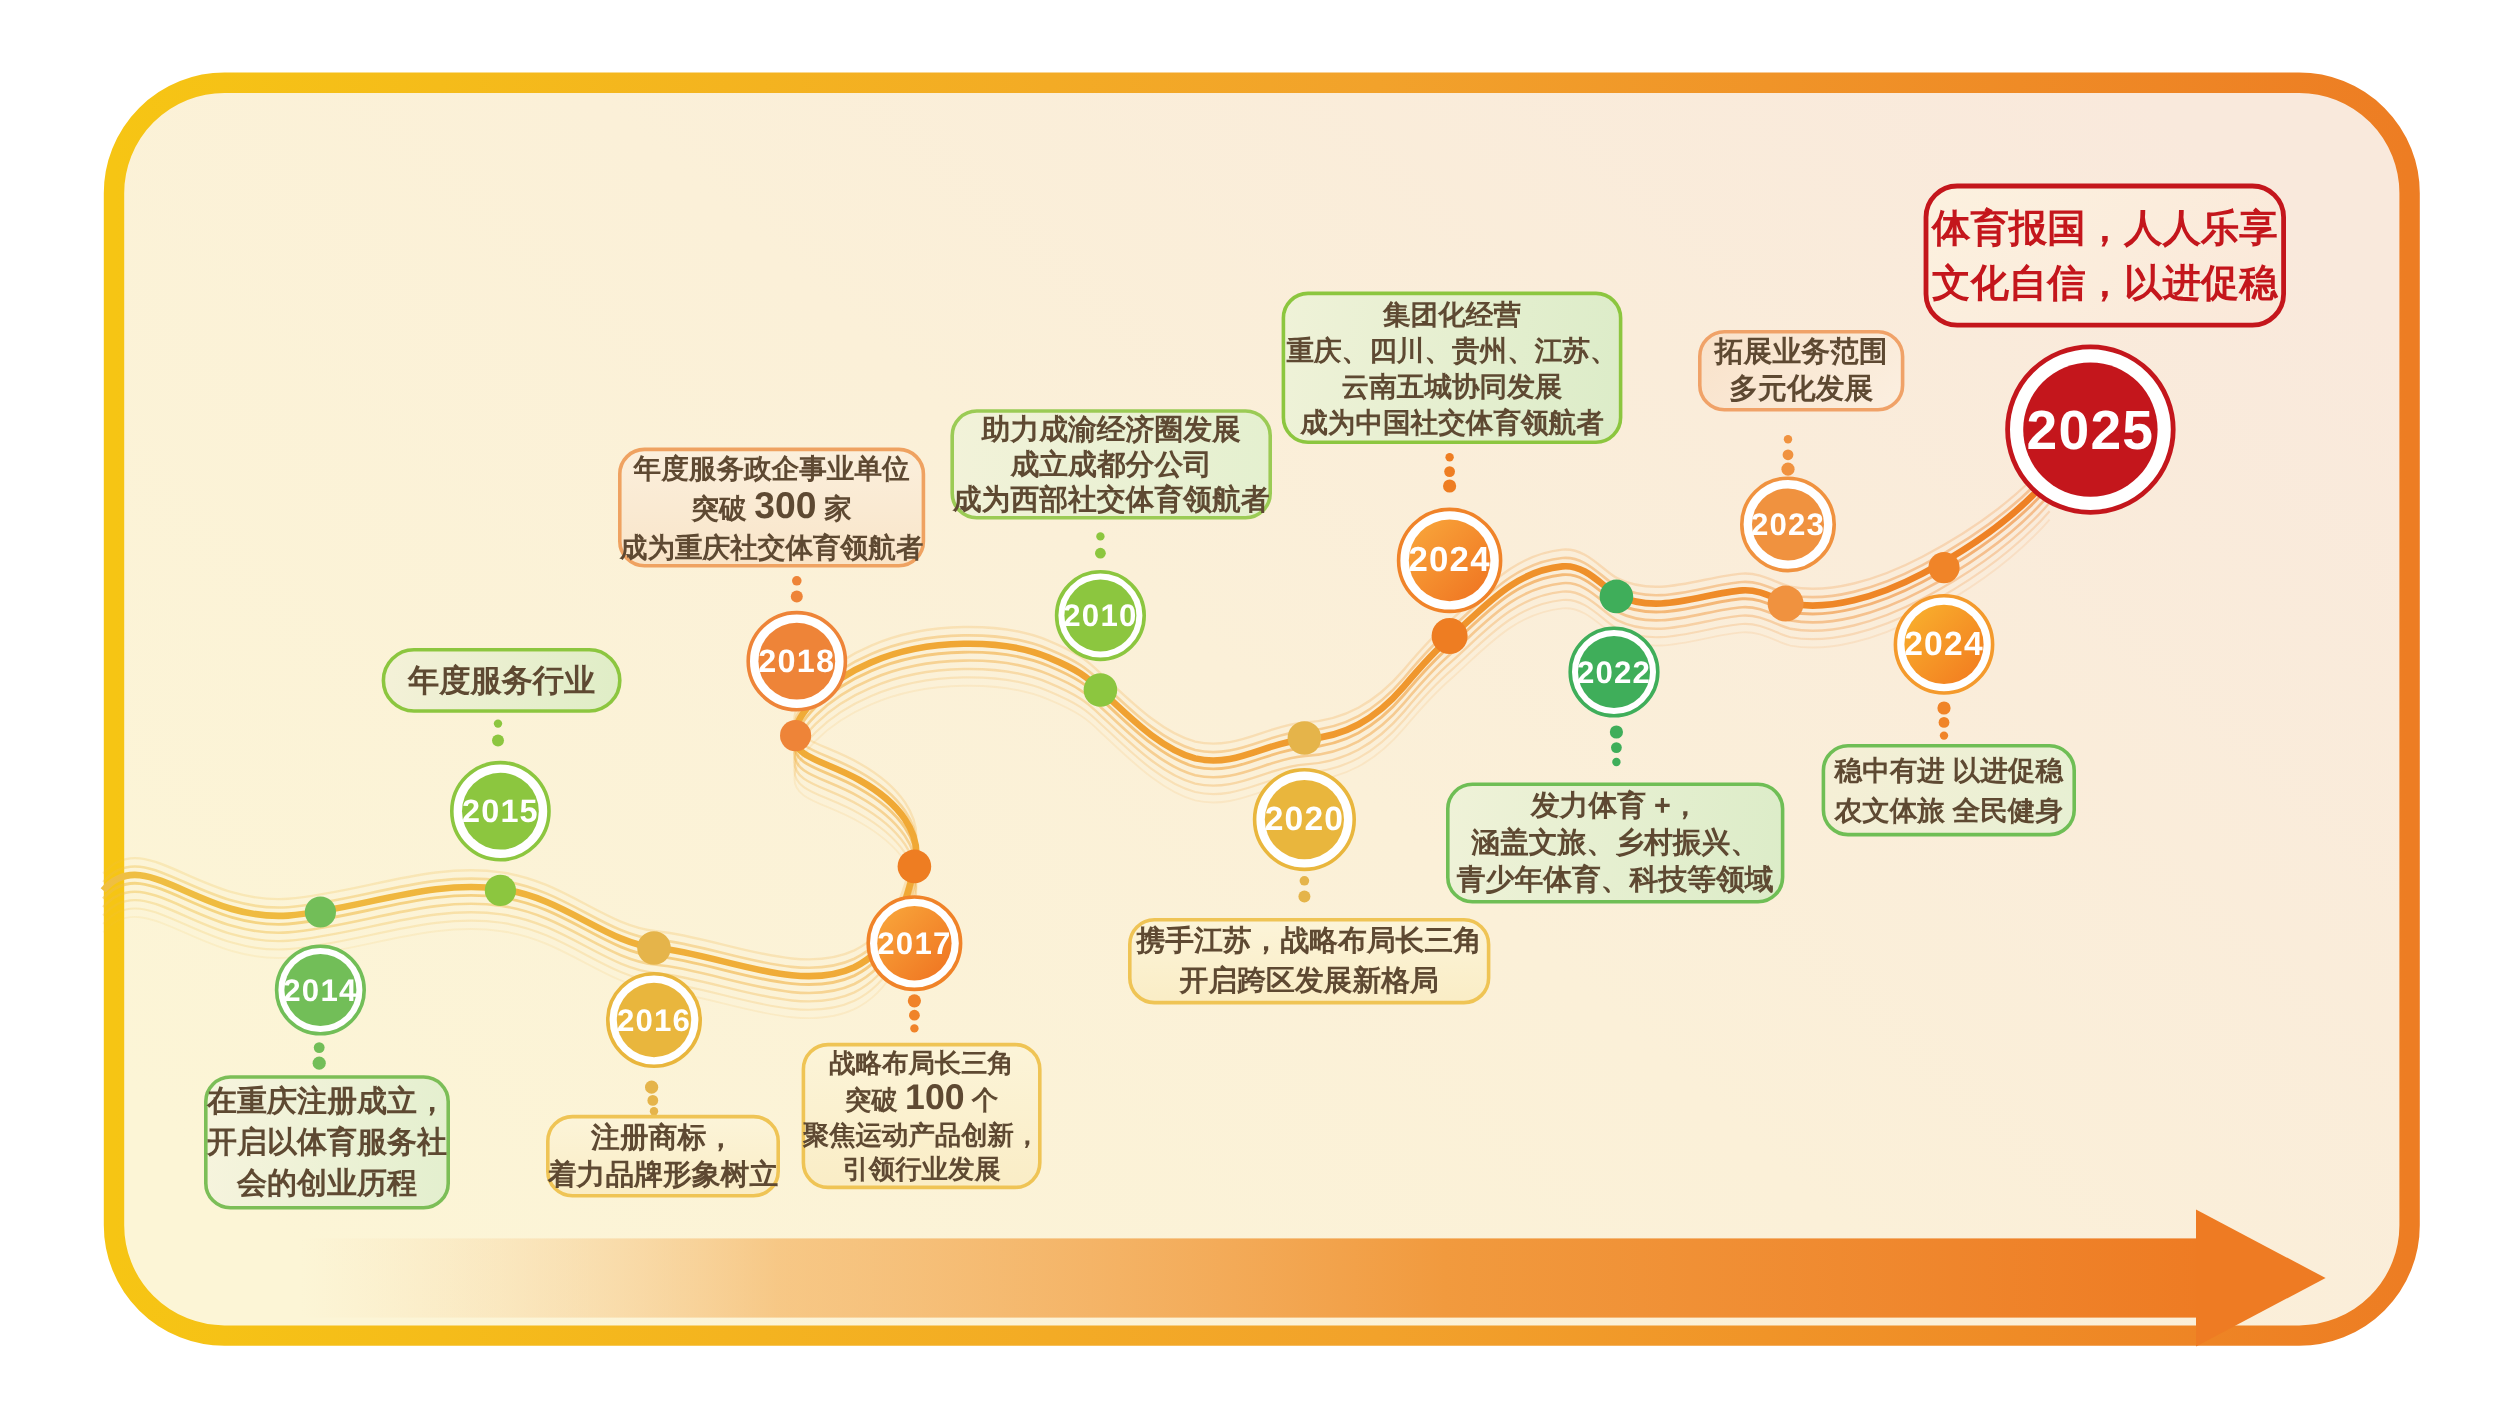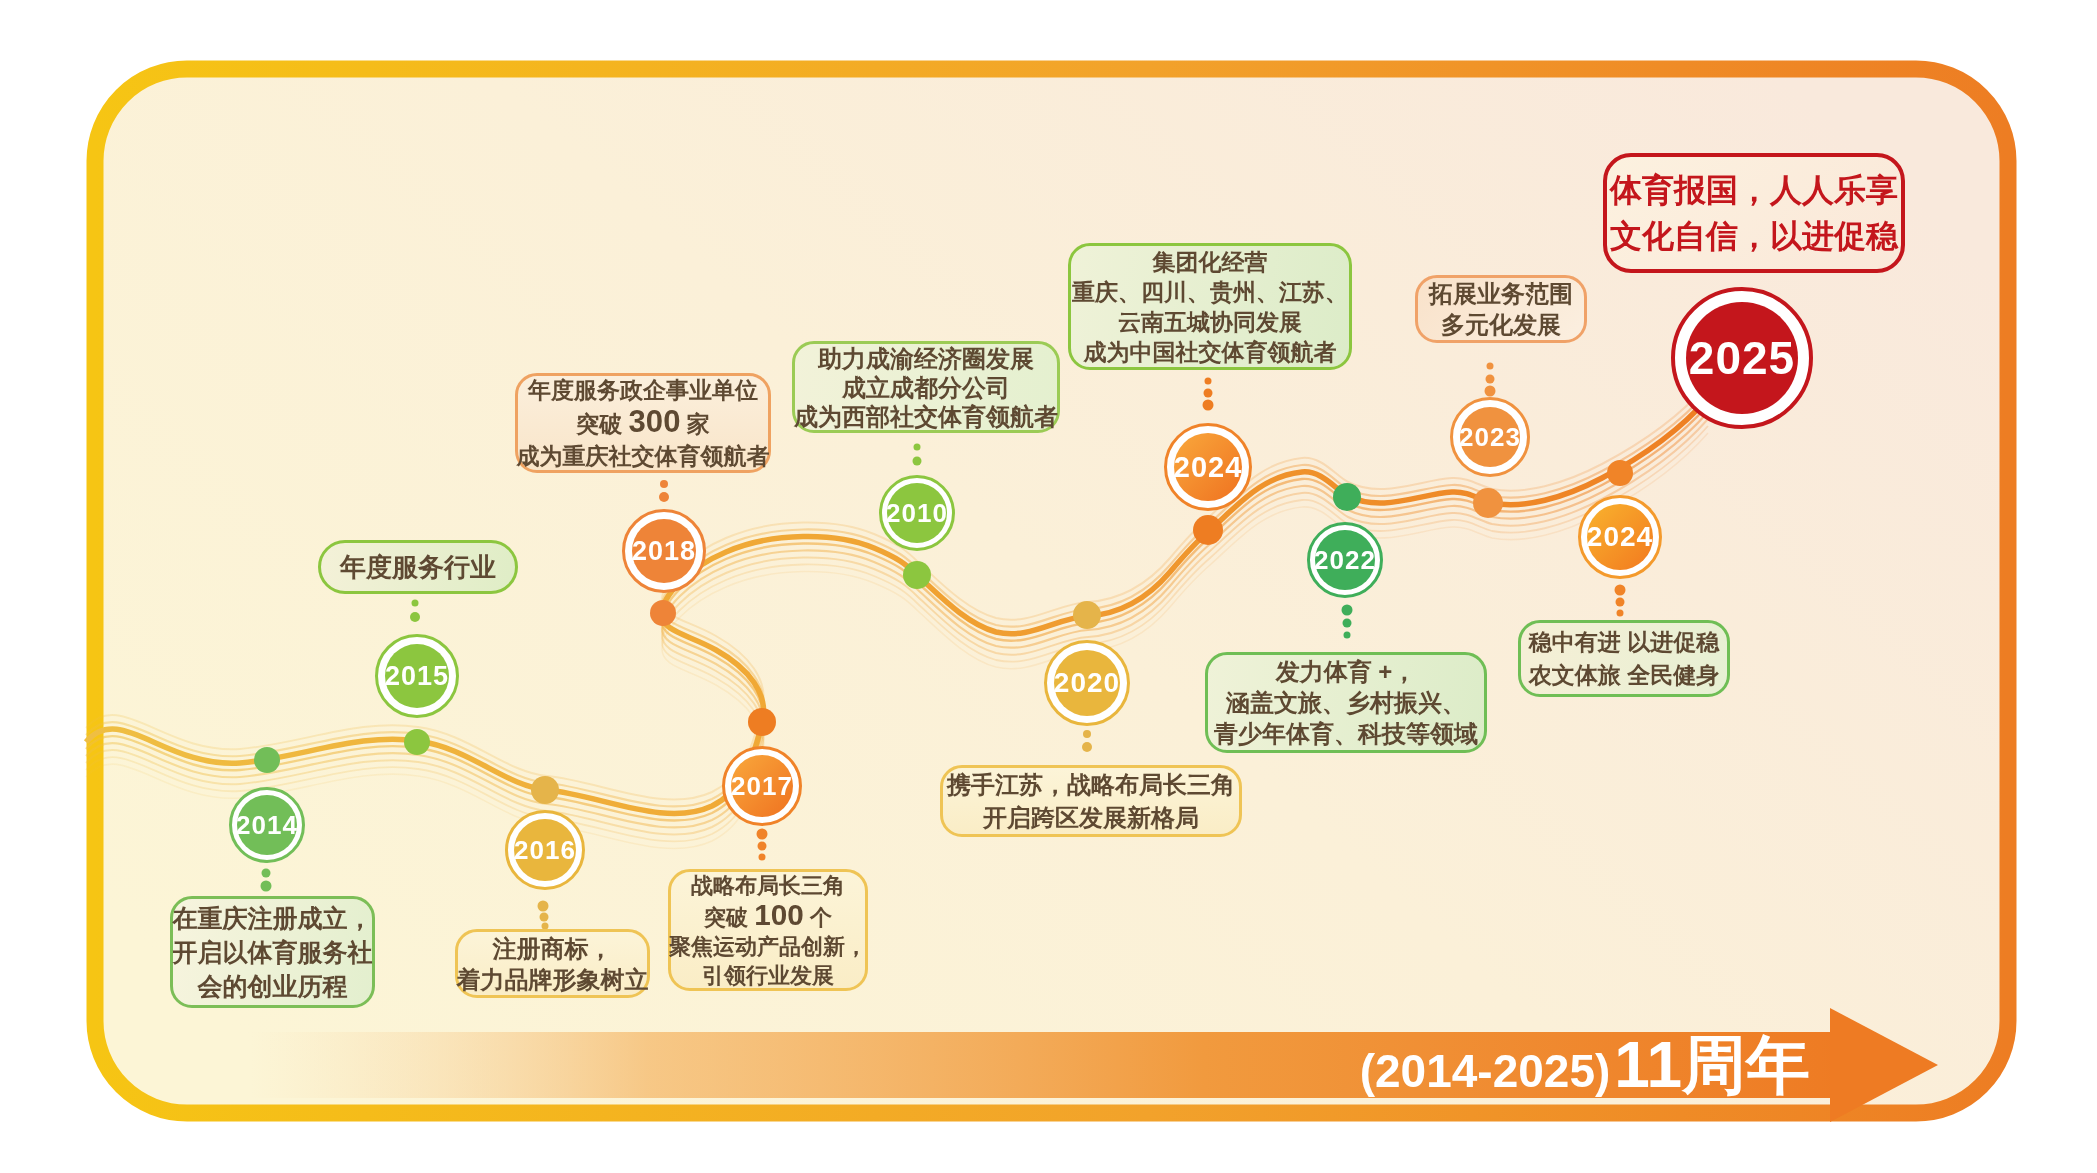"(2014-2025)" div.banner-text { html: <div> <span>(2014-2025)</span> <span>11周年</span> </div> -> none }
